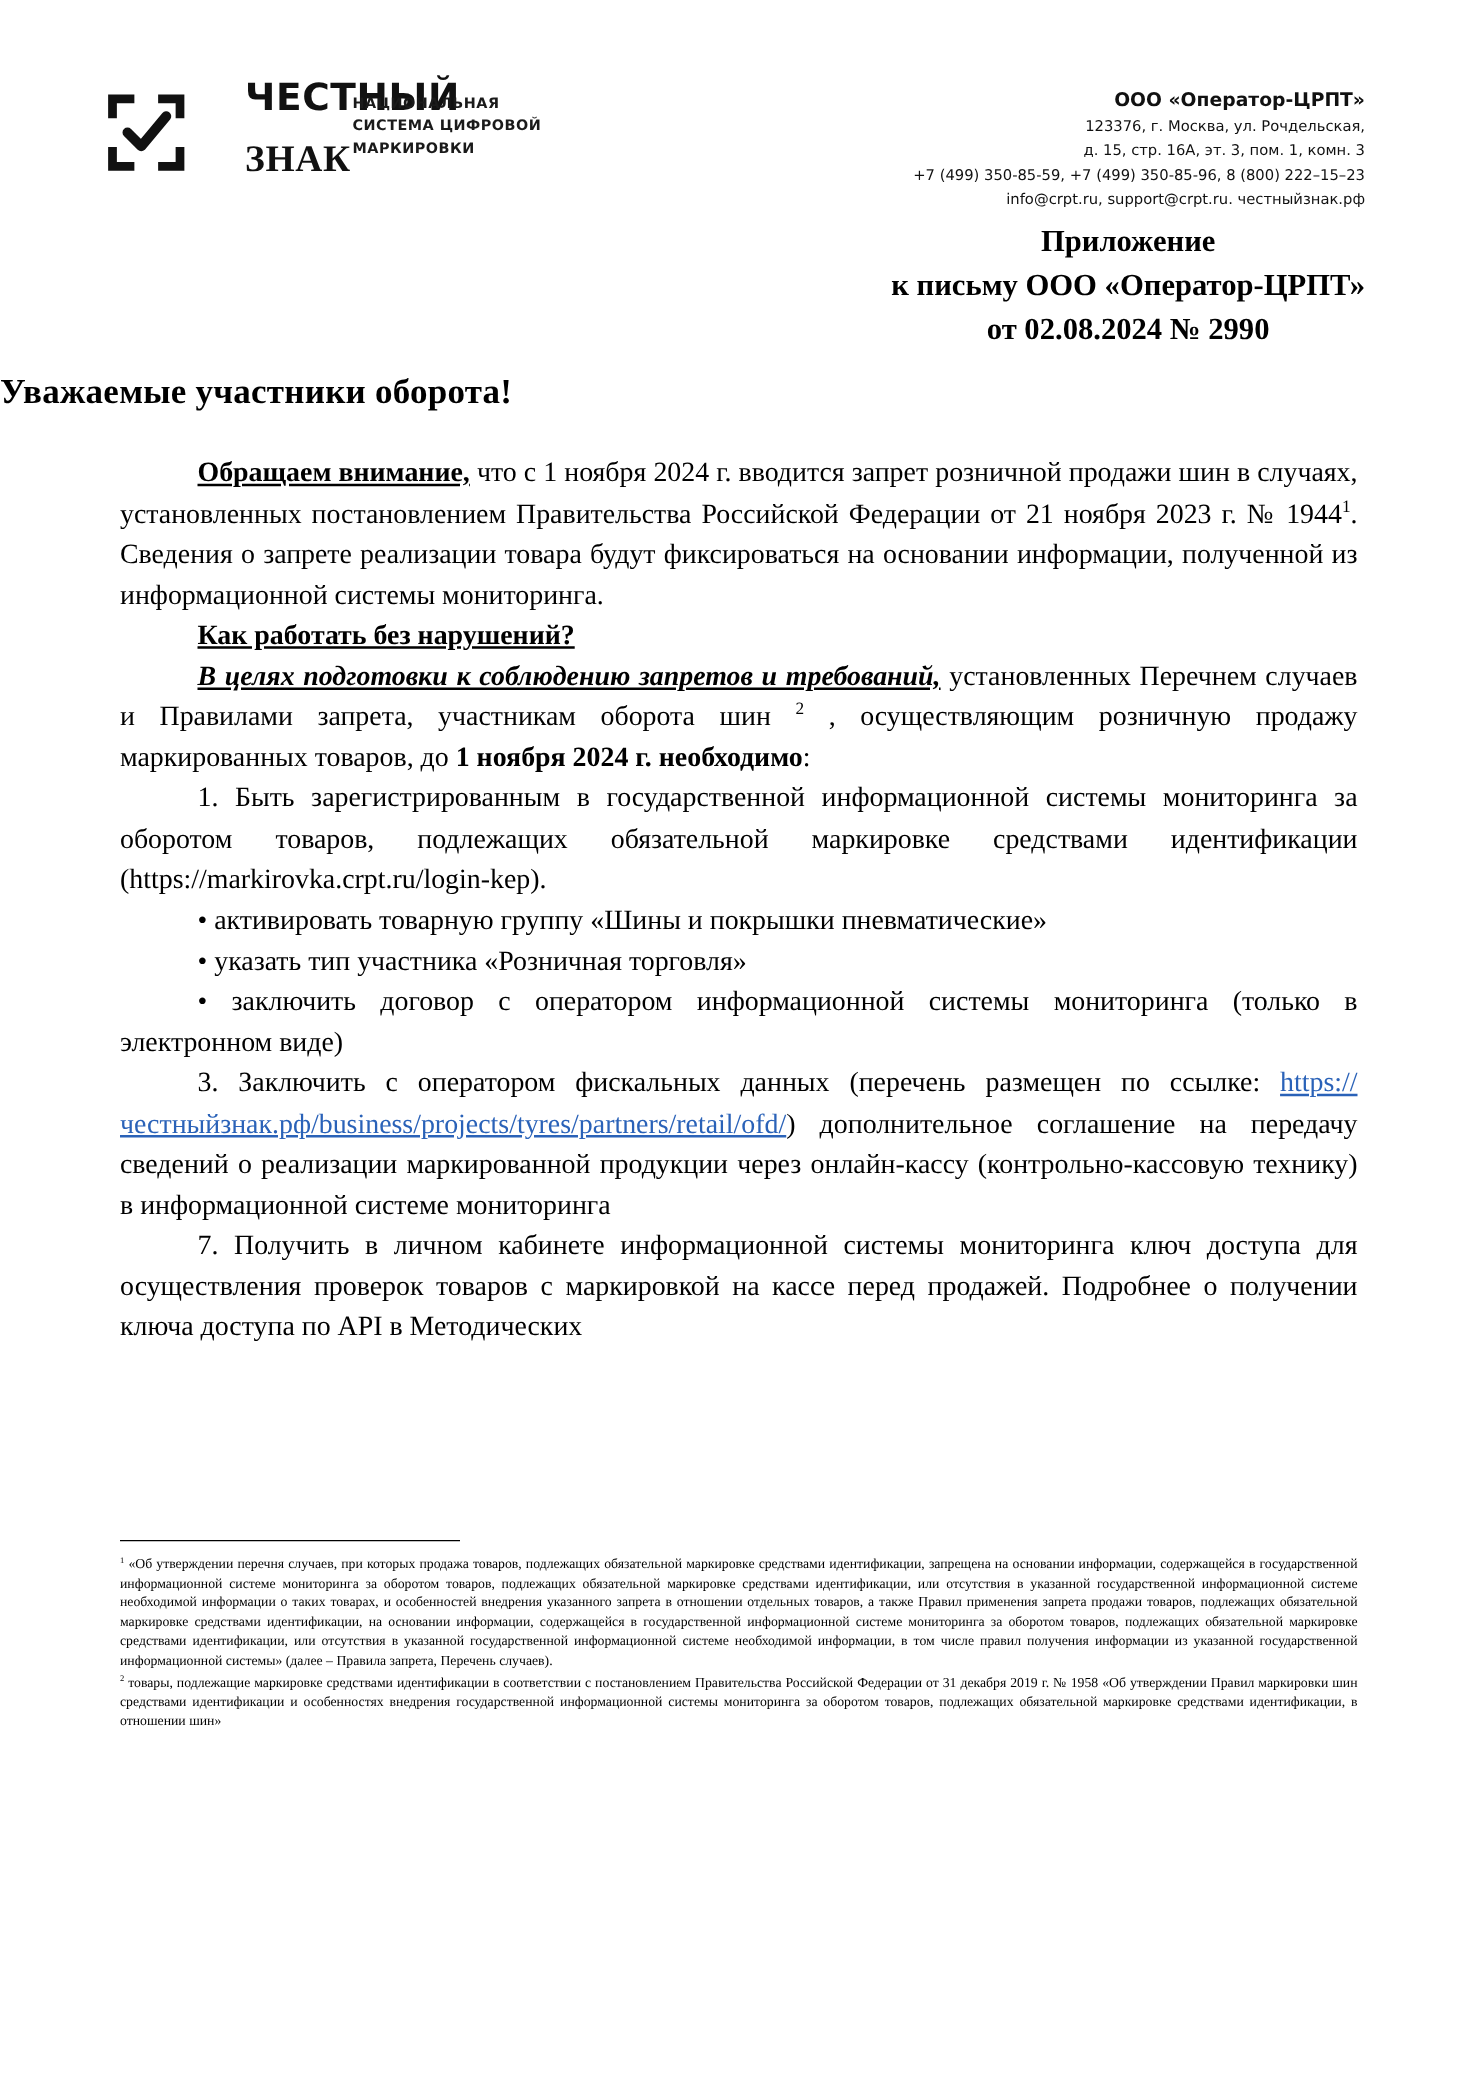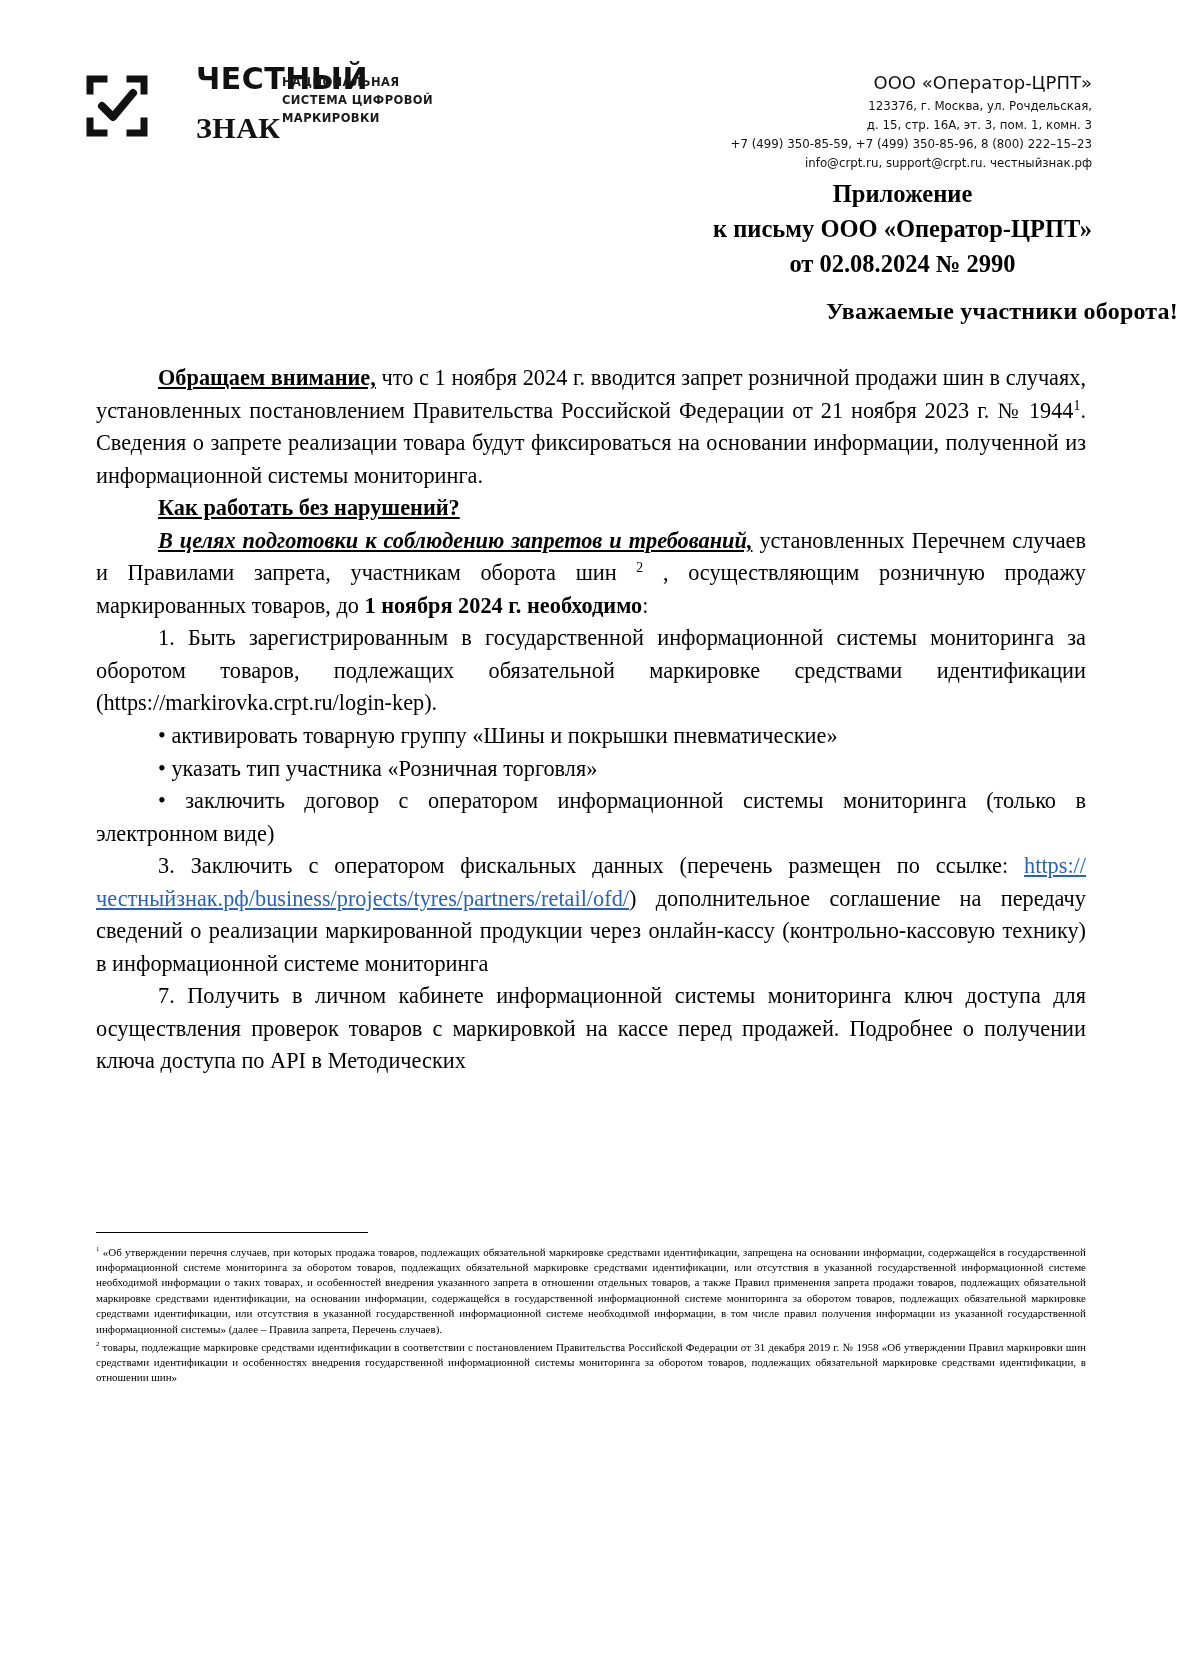"ООО «Оператор-ЦРПТ»" .contact .co-name { font-size: 18px -> 15px; font-weight: normal -> bold }
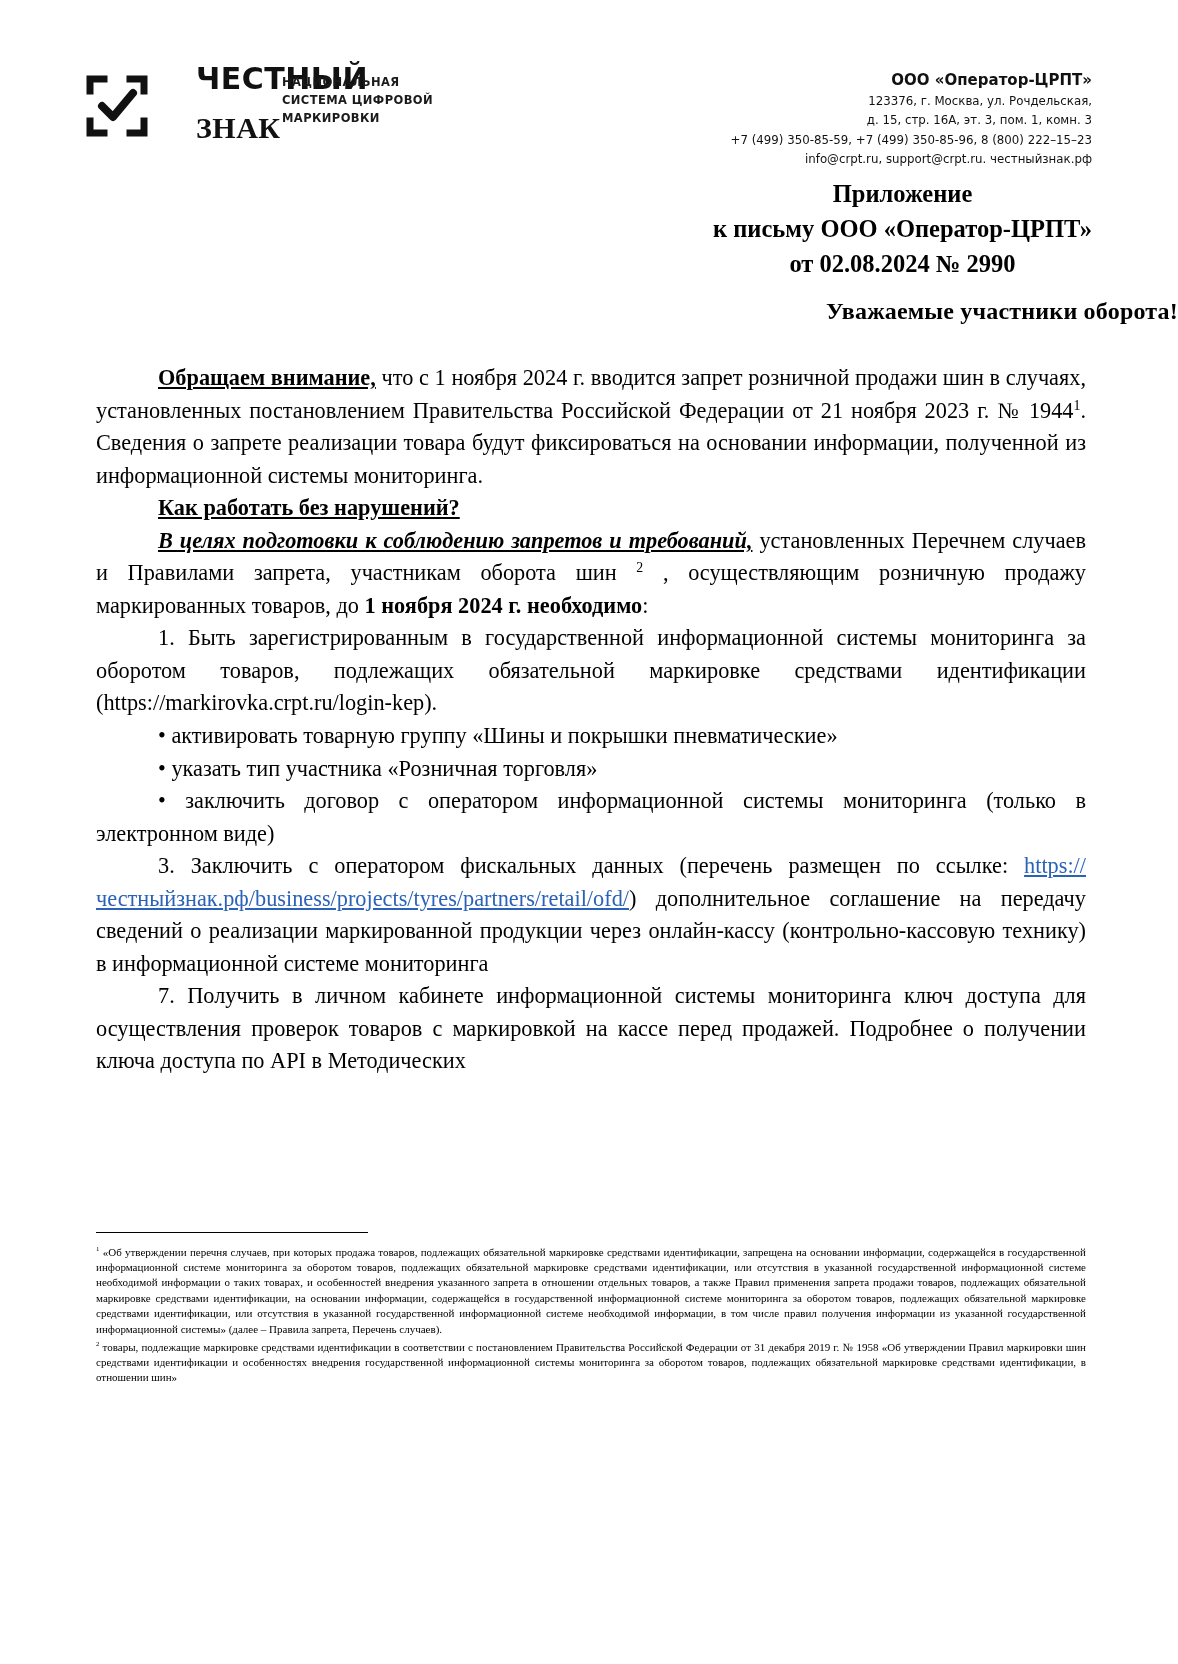"Уважаемые участники оборота!" .doc-heading { font-size: 24px -> 28px; text-align: right -> left }
